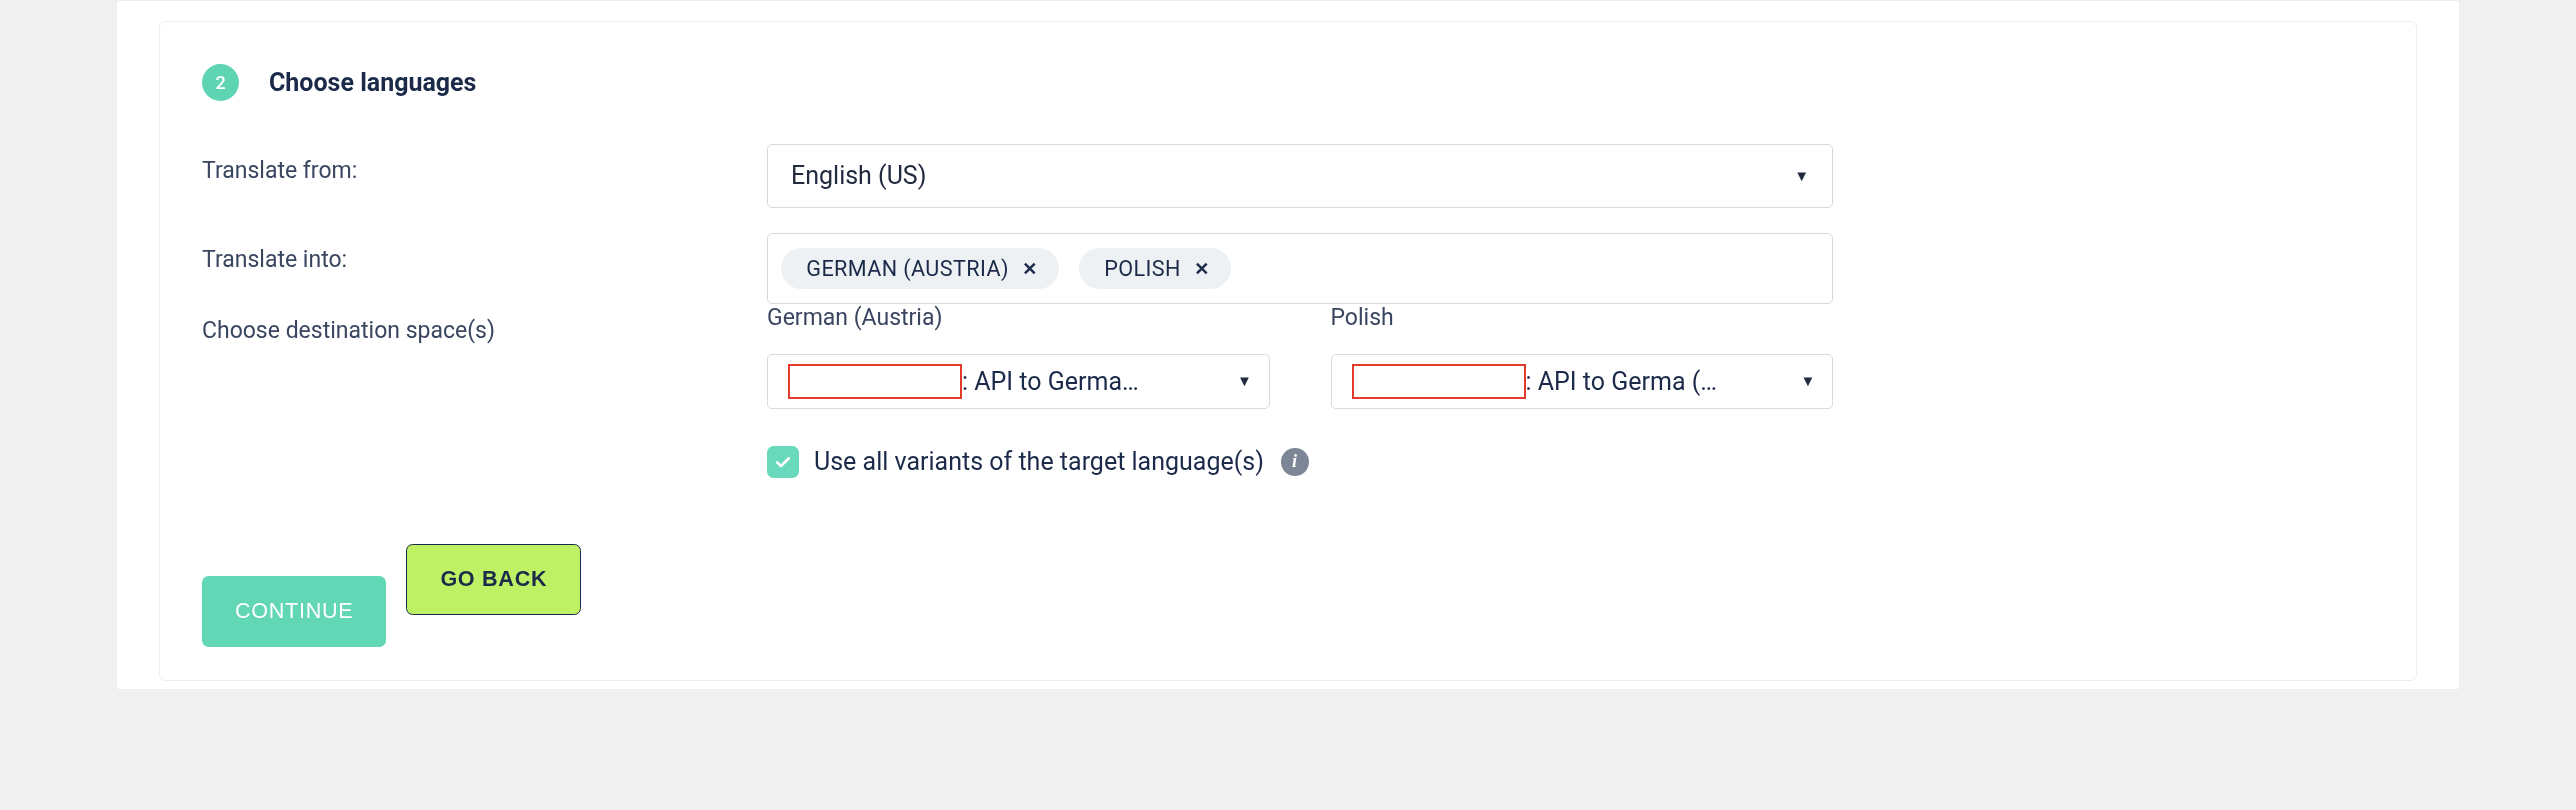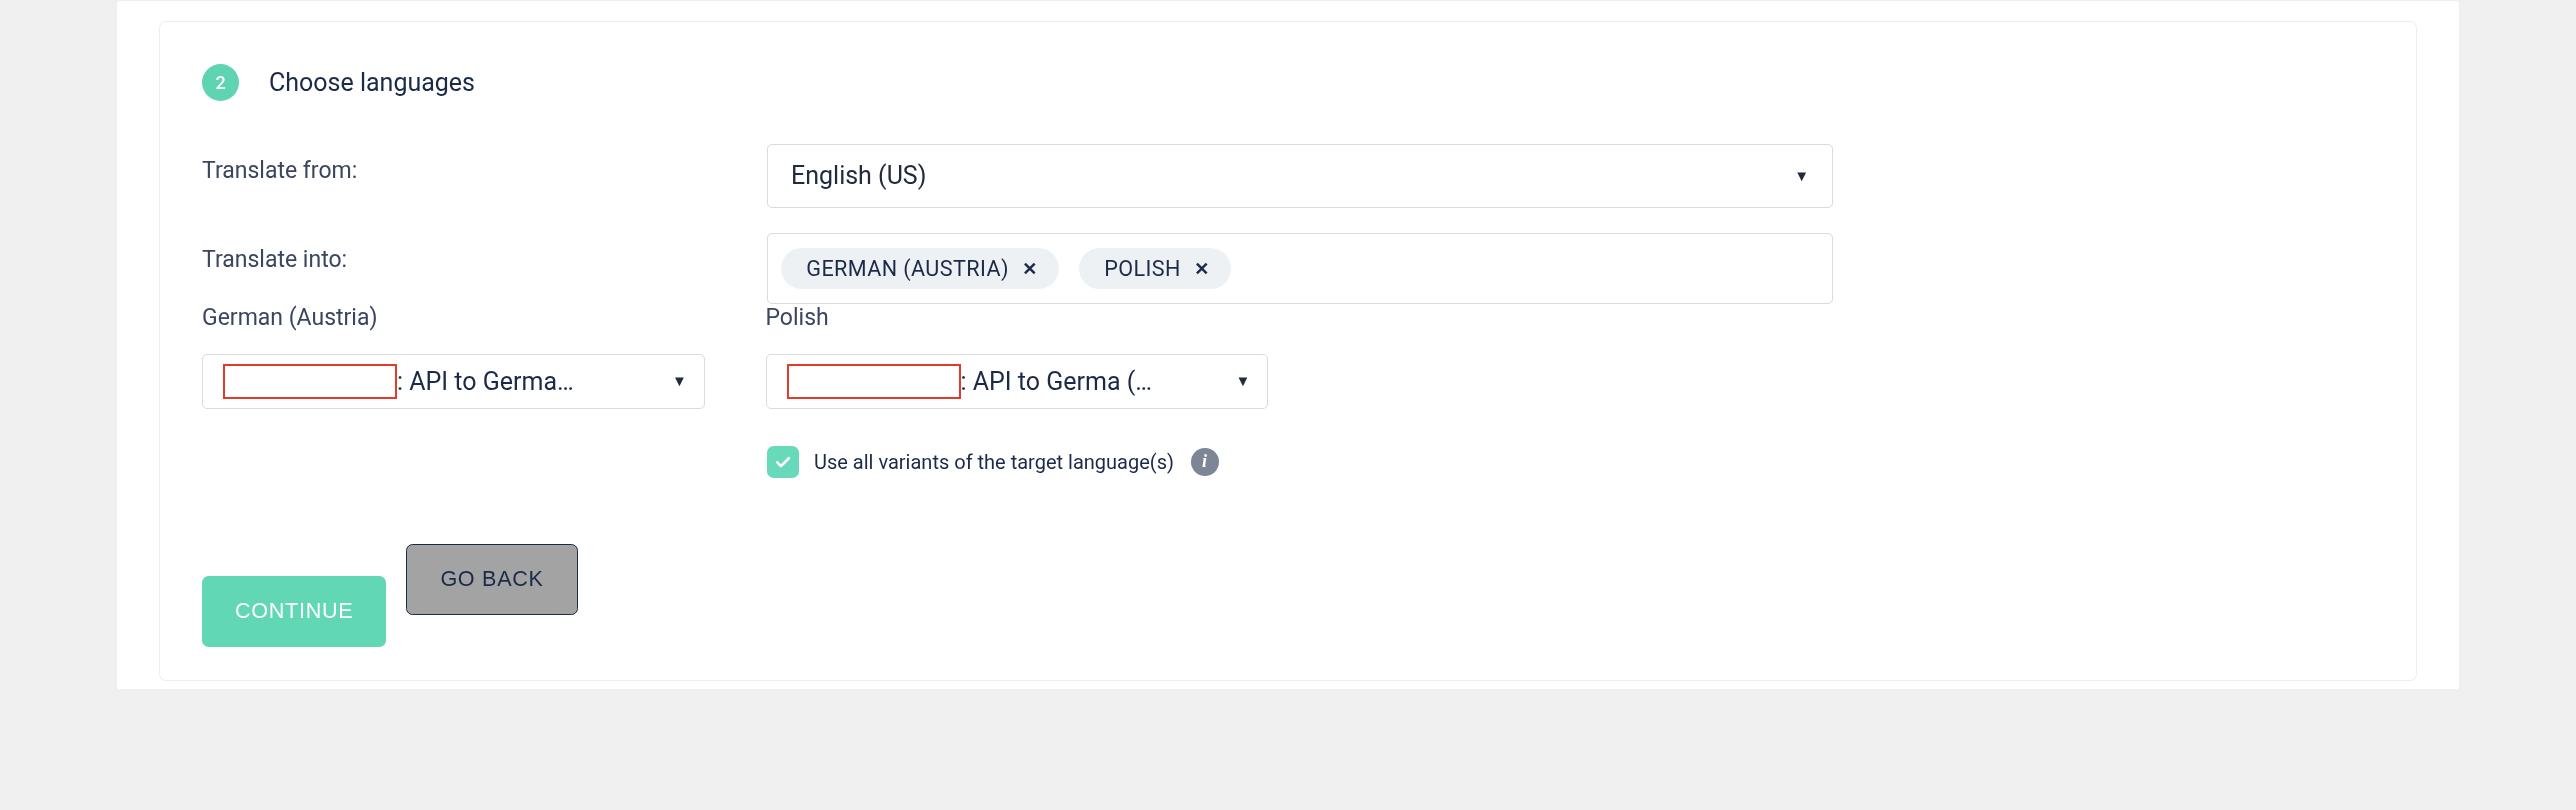"Choose languages" .step-title { font-weight: 400 -> 700 }
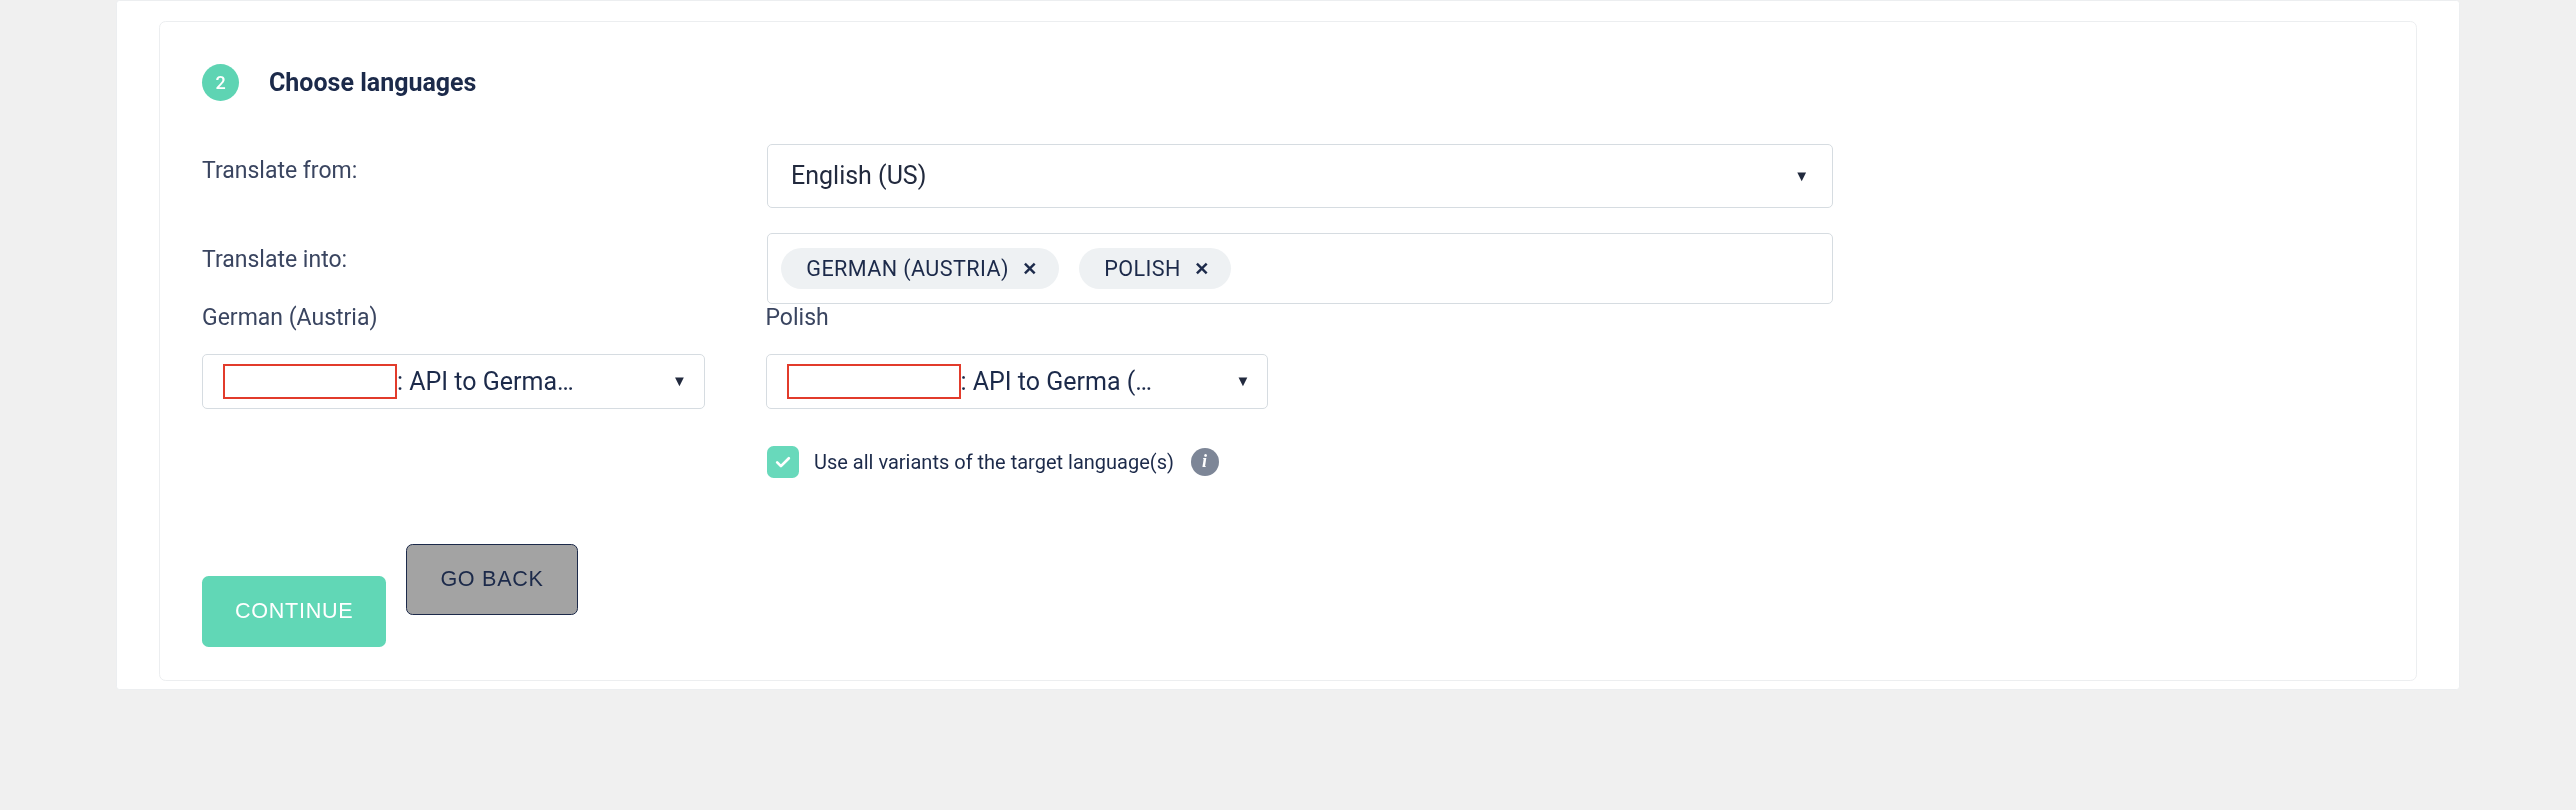"Choose destination space(s)" div.label-col { html: none -> <div>Choose destination space(s)</div> }
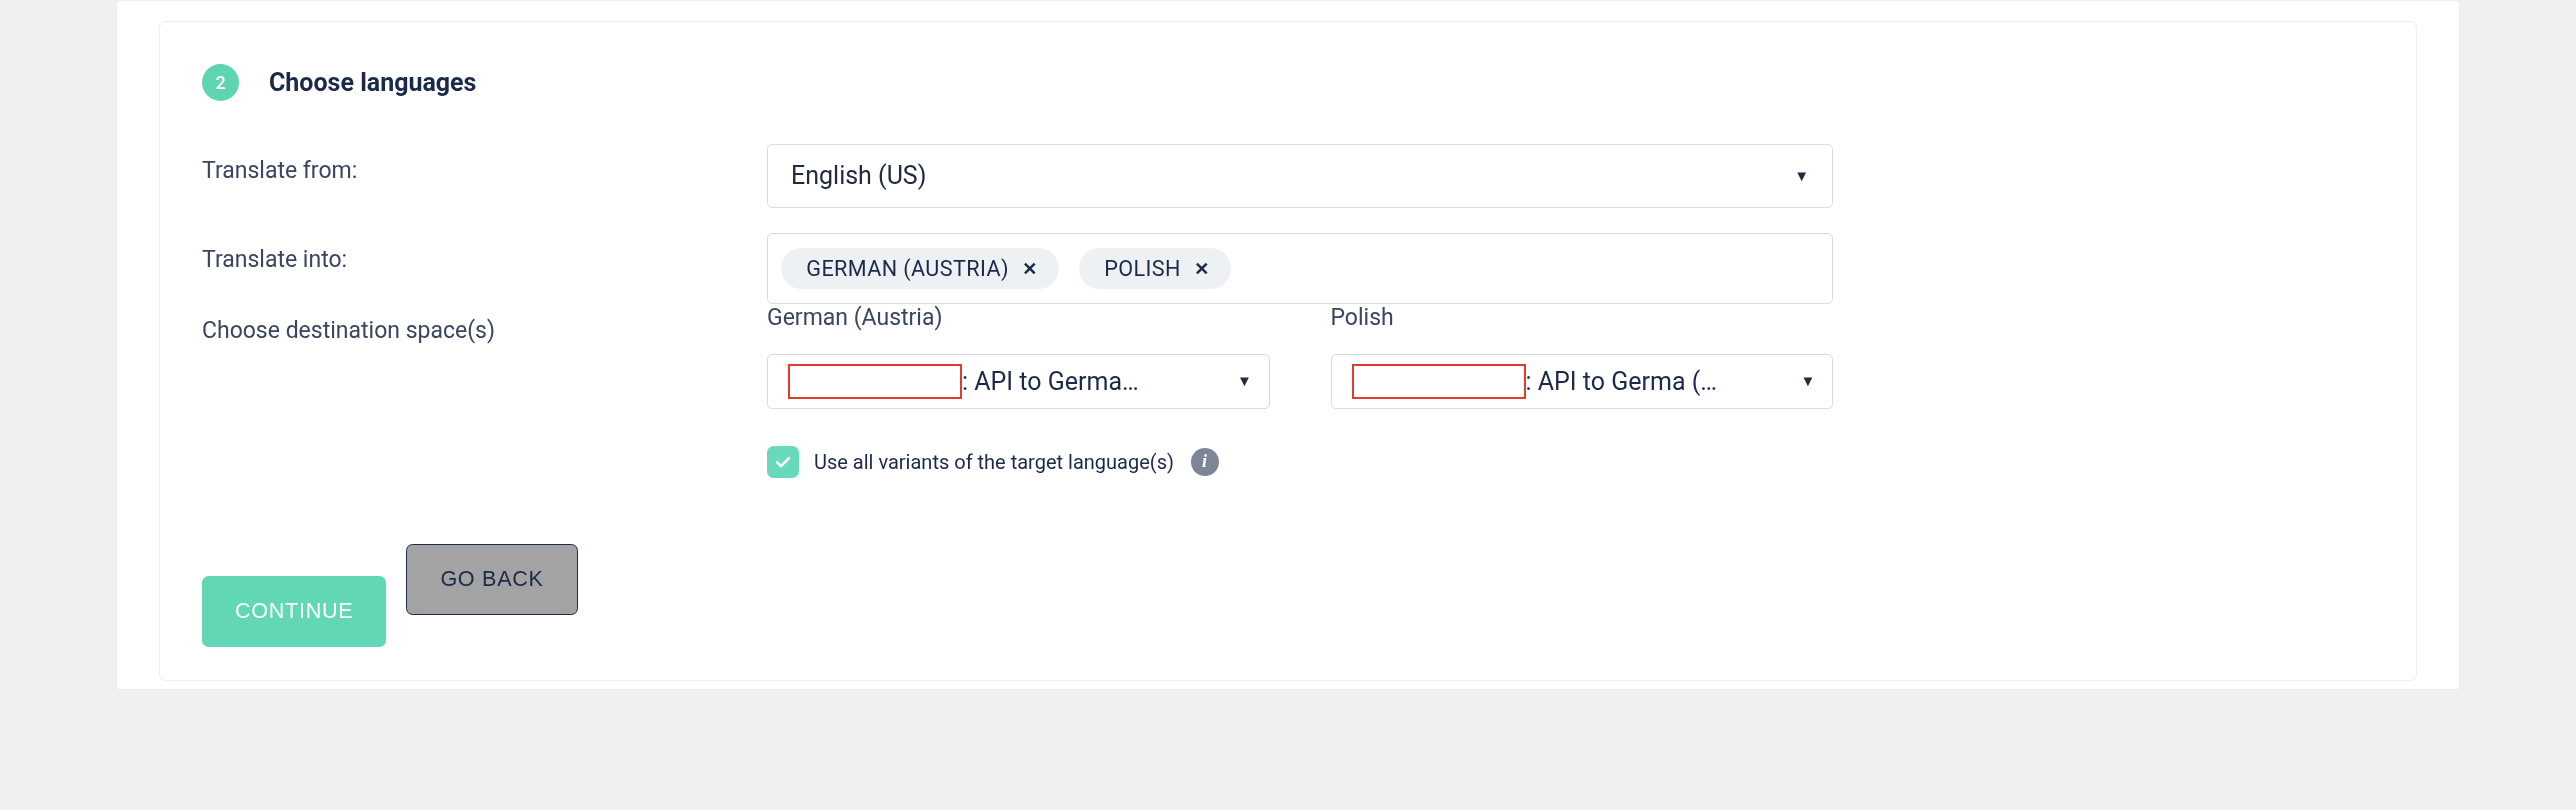"Use all variants of the" .checkbox-label { font-size: 20px -> 25px }
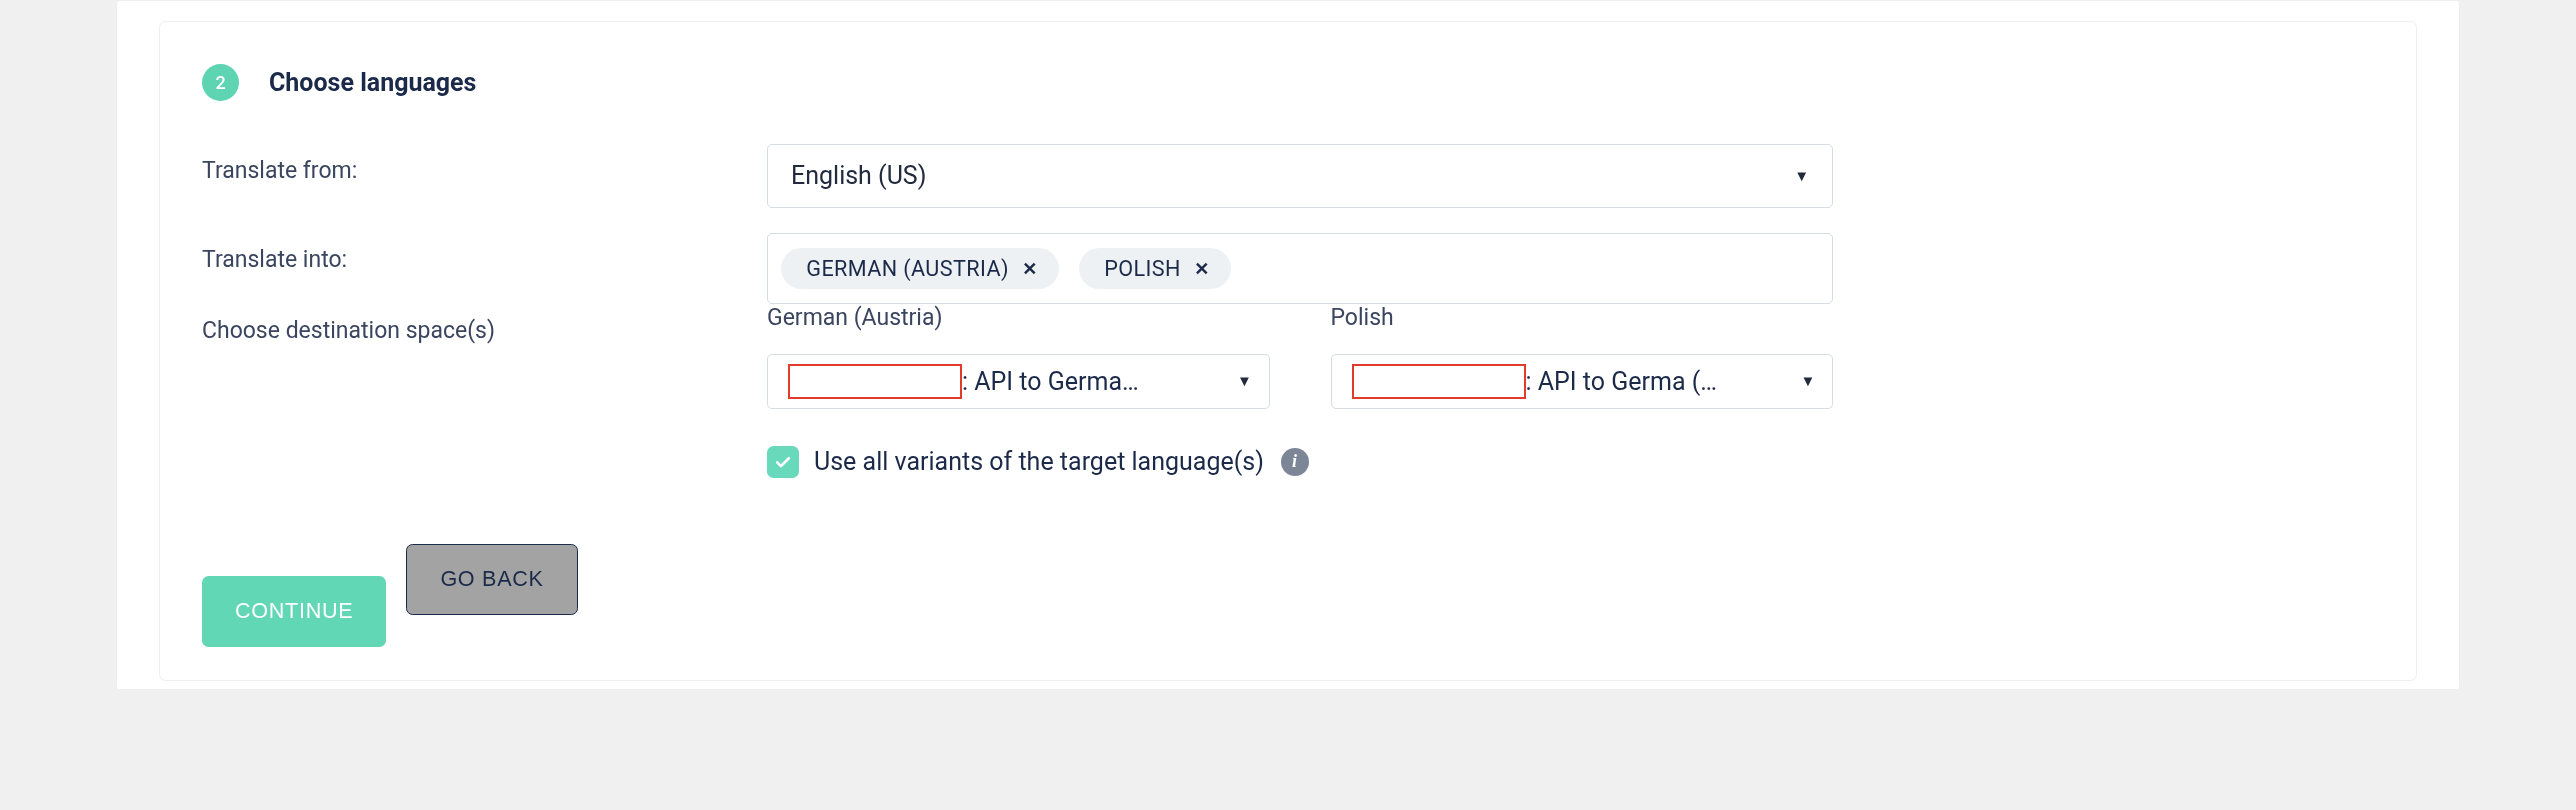"GO BACK" .btn-secondary { background: #a3a3a3 -> #bef264; font-weight: none -> bold }
